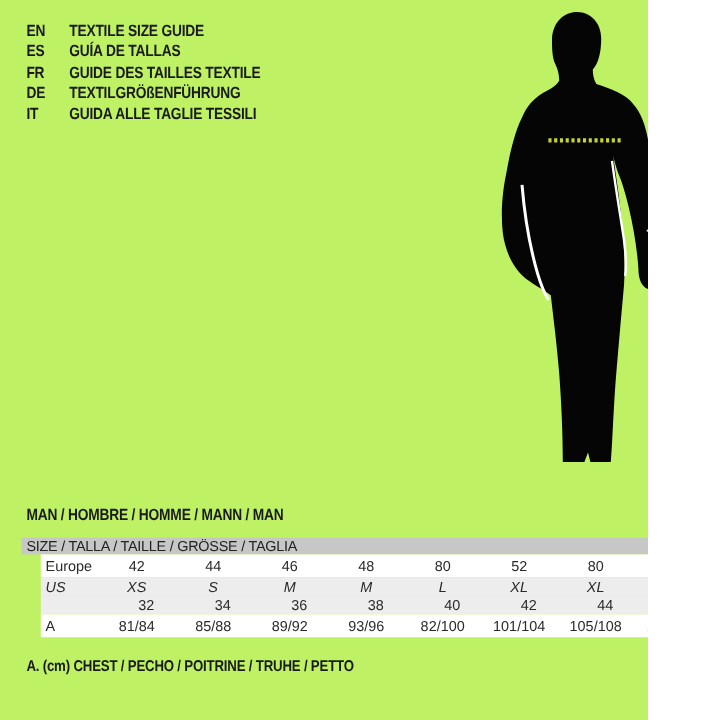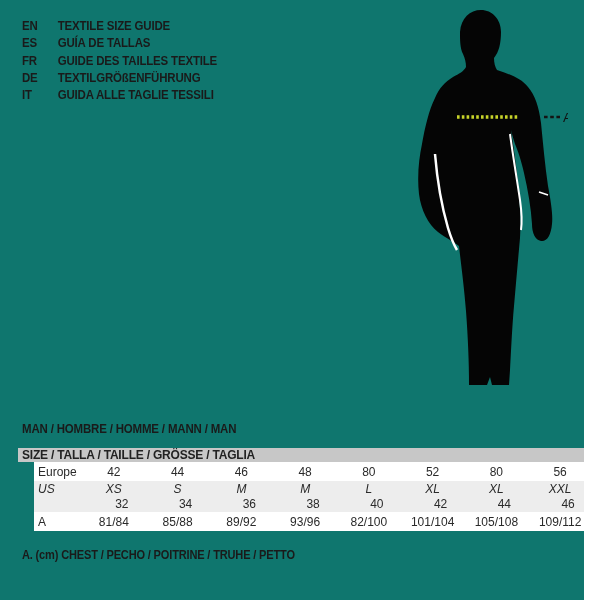"EN TEXTILE SIZE GUIDE" .canvas { background: #0f766e -> #bef264; width: 584px -> 540px }
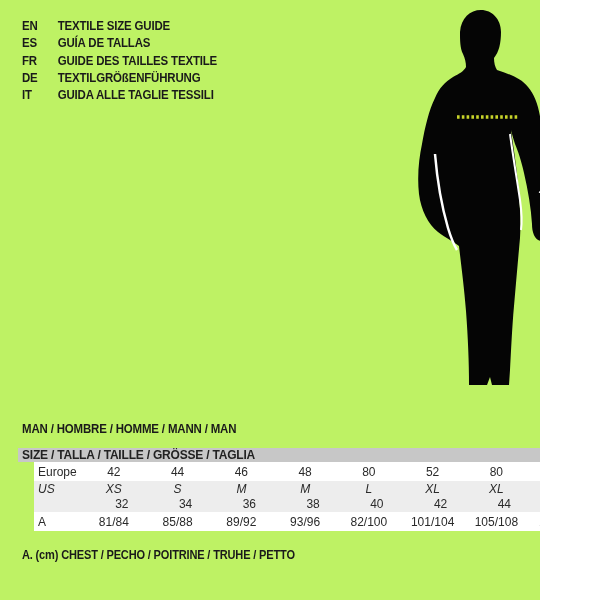"SIZE / TALLA / TAILLE" .thead { font-weight: bold -> none }
